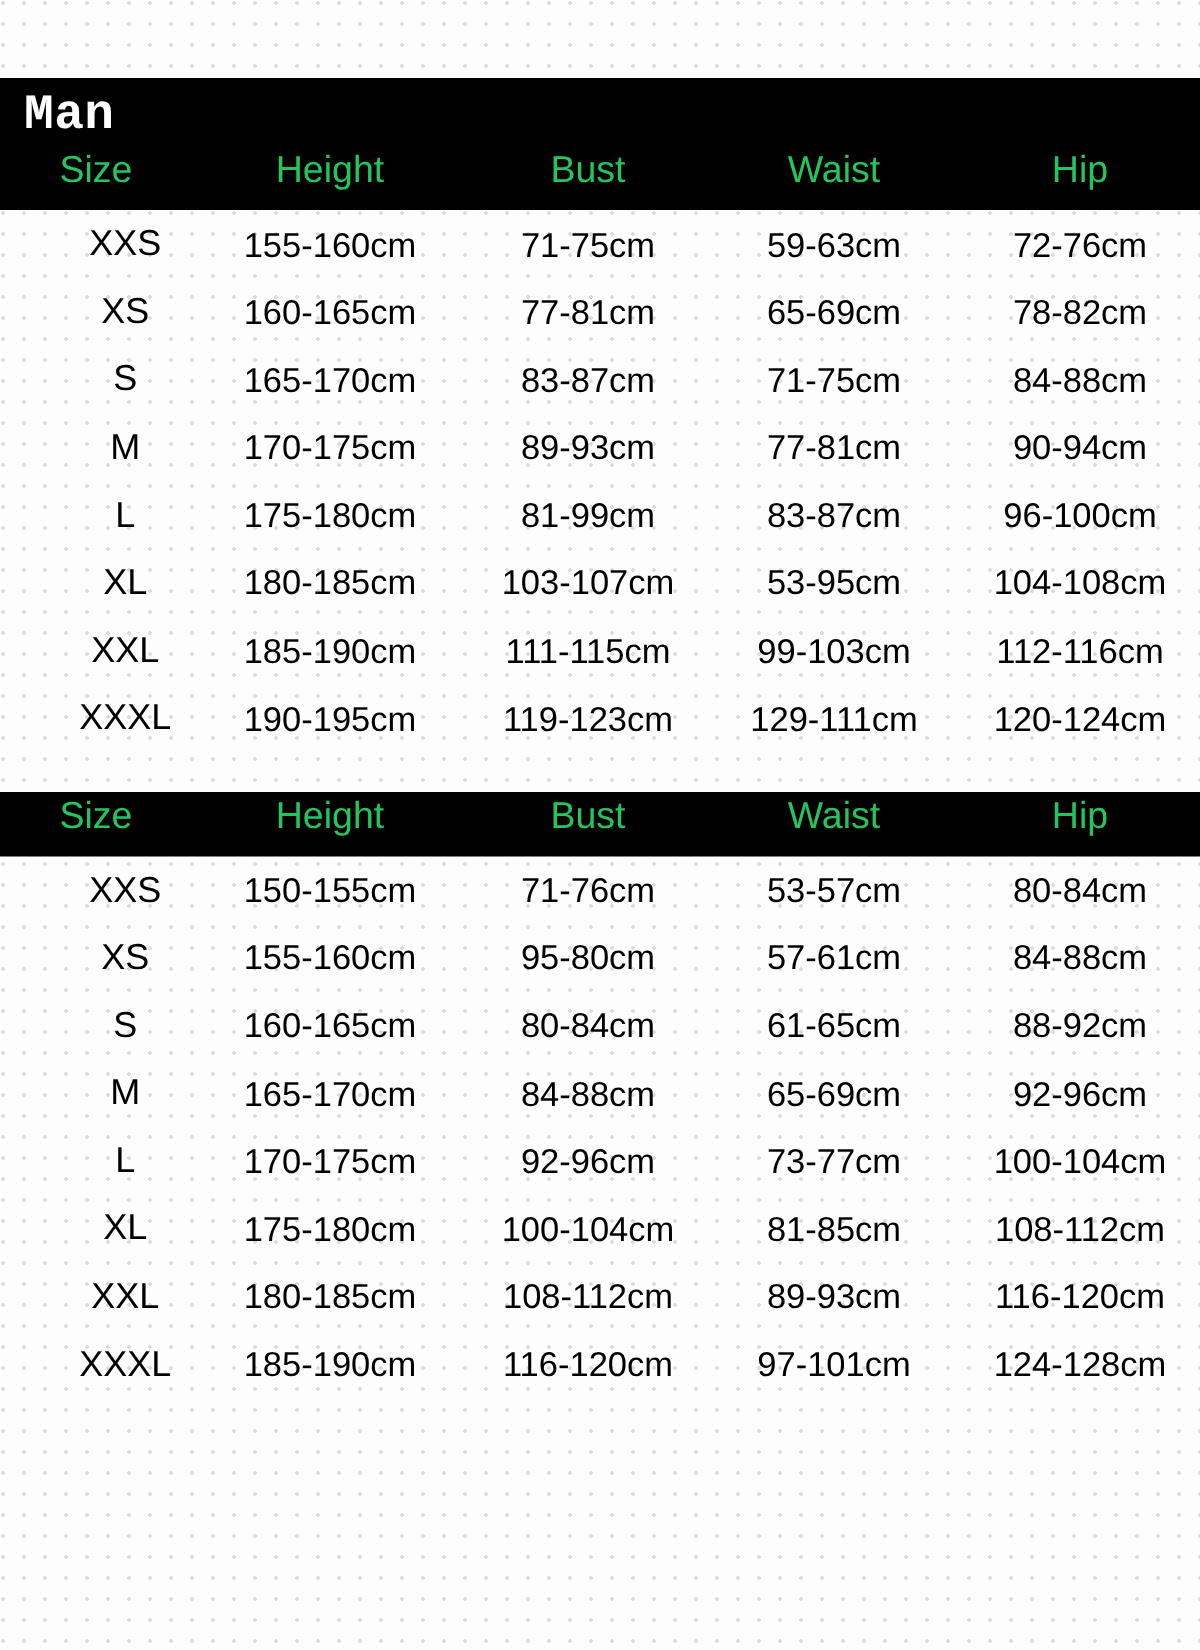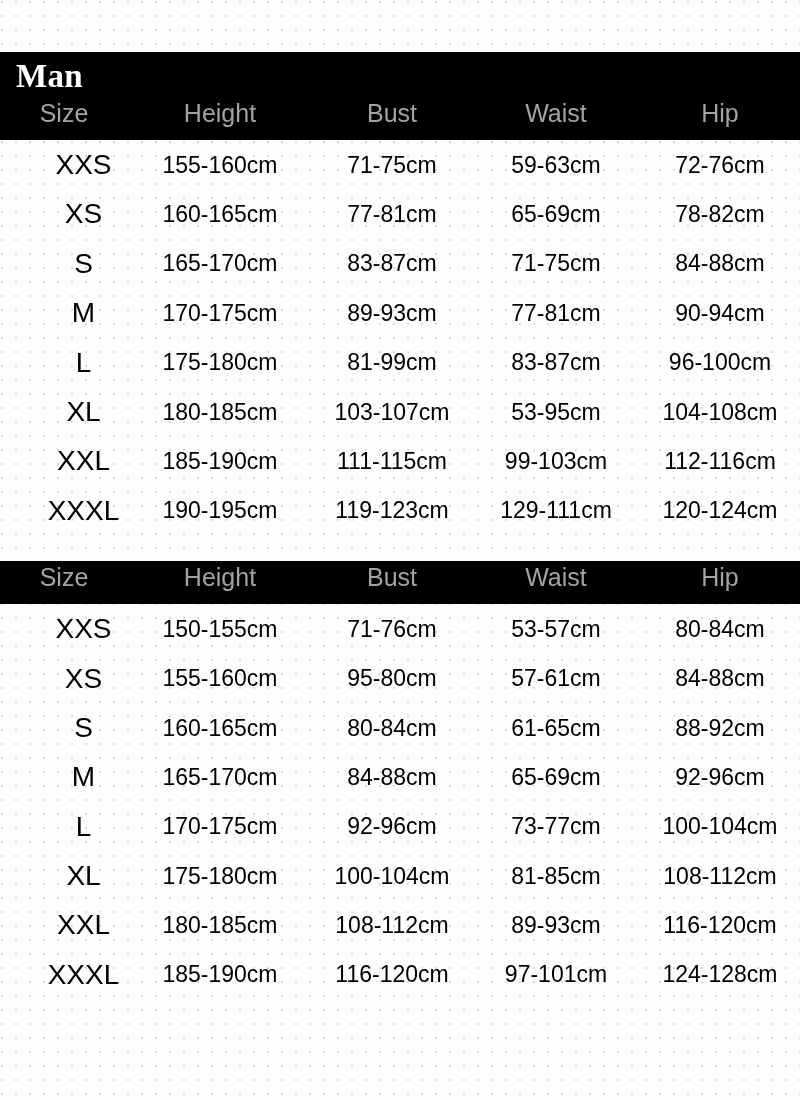"Man" .section-title { font-family: Liberation Serif, serif -> Liberation Mono, monospace }
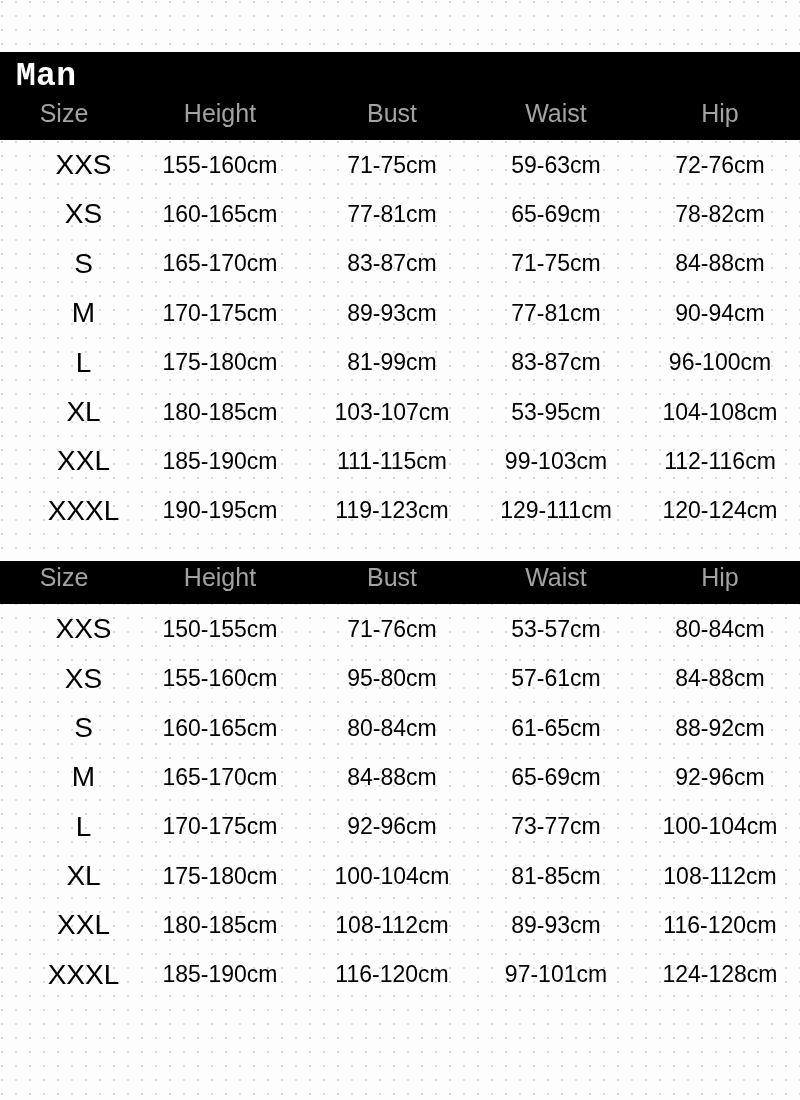"Size" thead th { color: #a3a3a3 -> #22c55e }
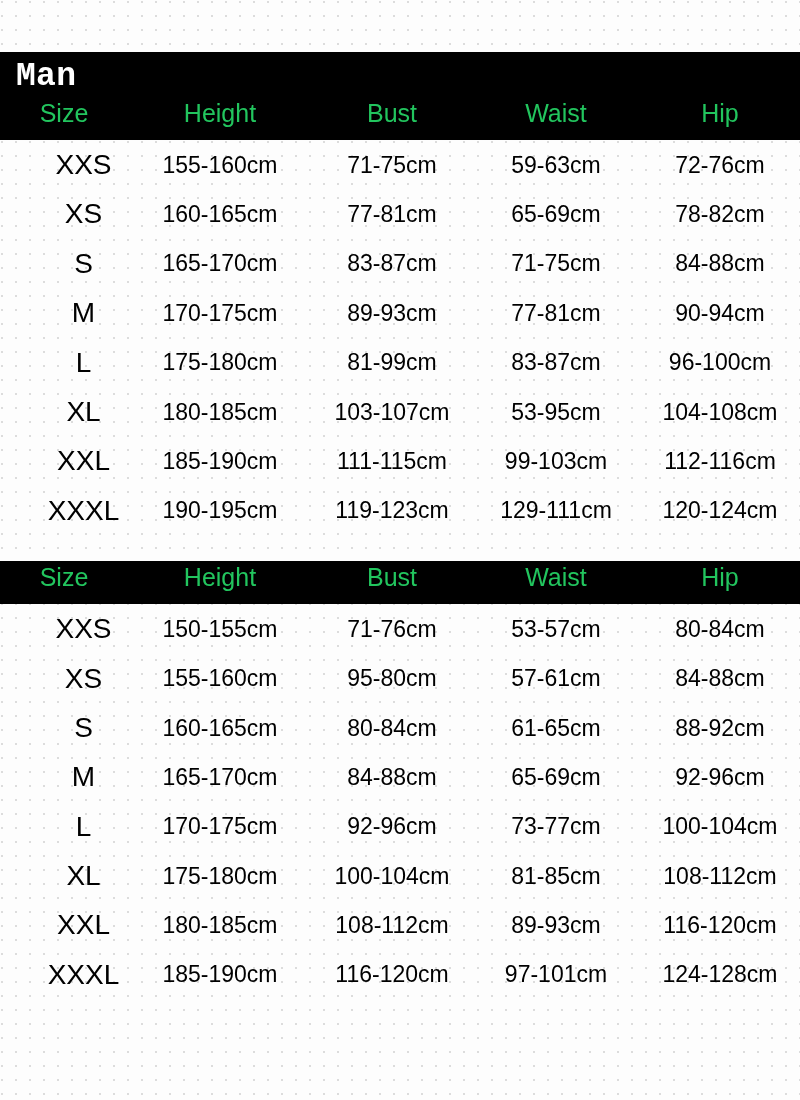"XXS" tbody td.size-col { font-size: 28px -> 24px }
